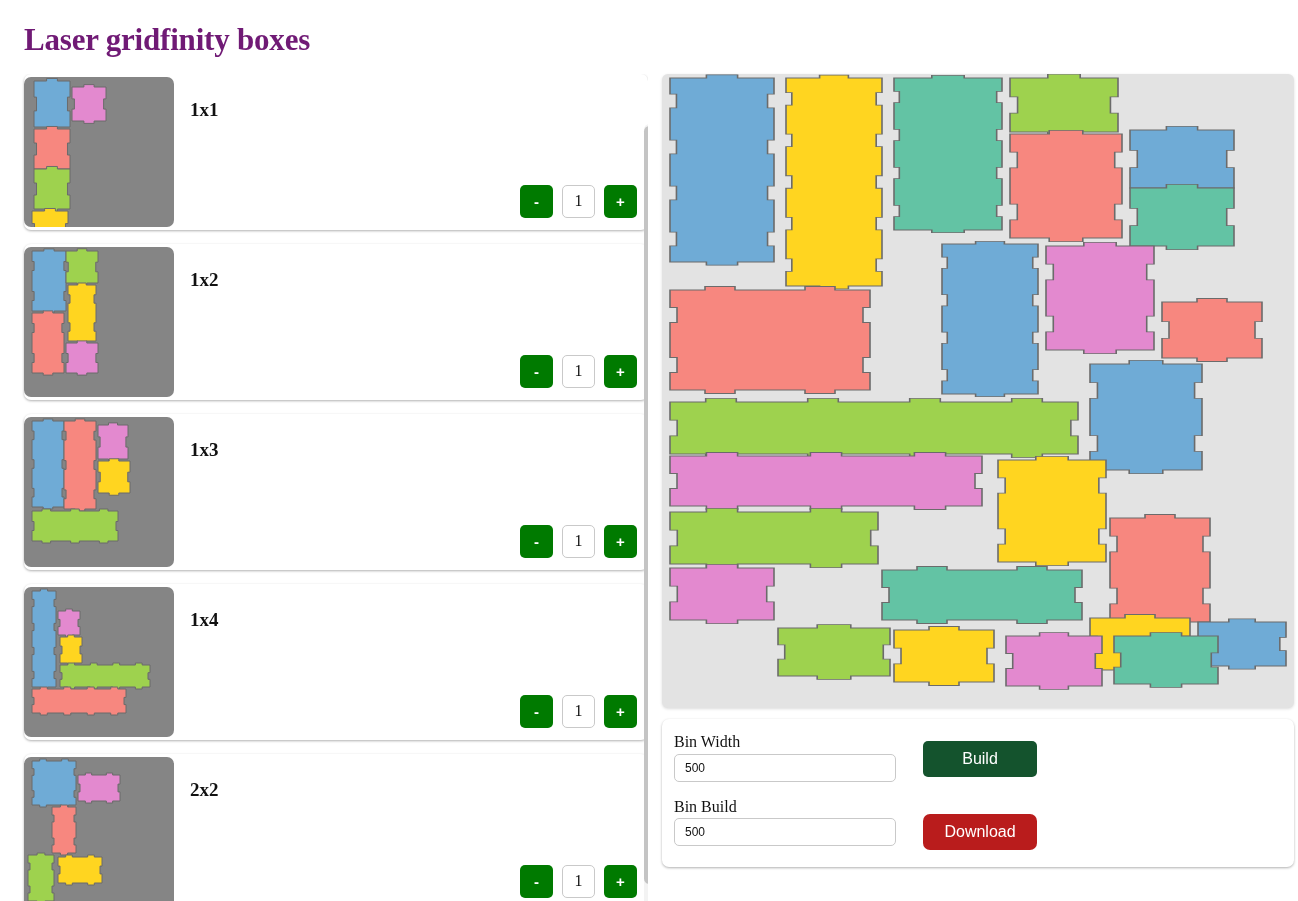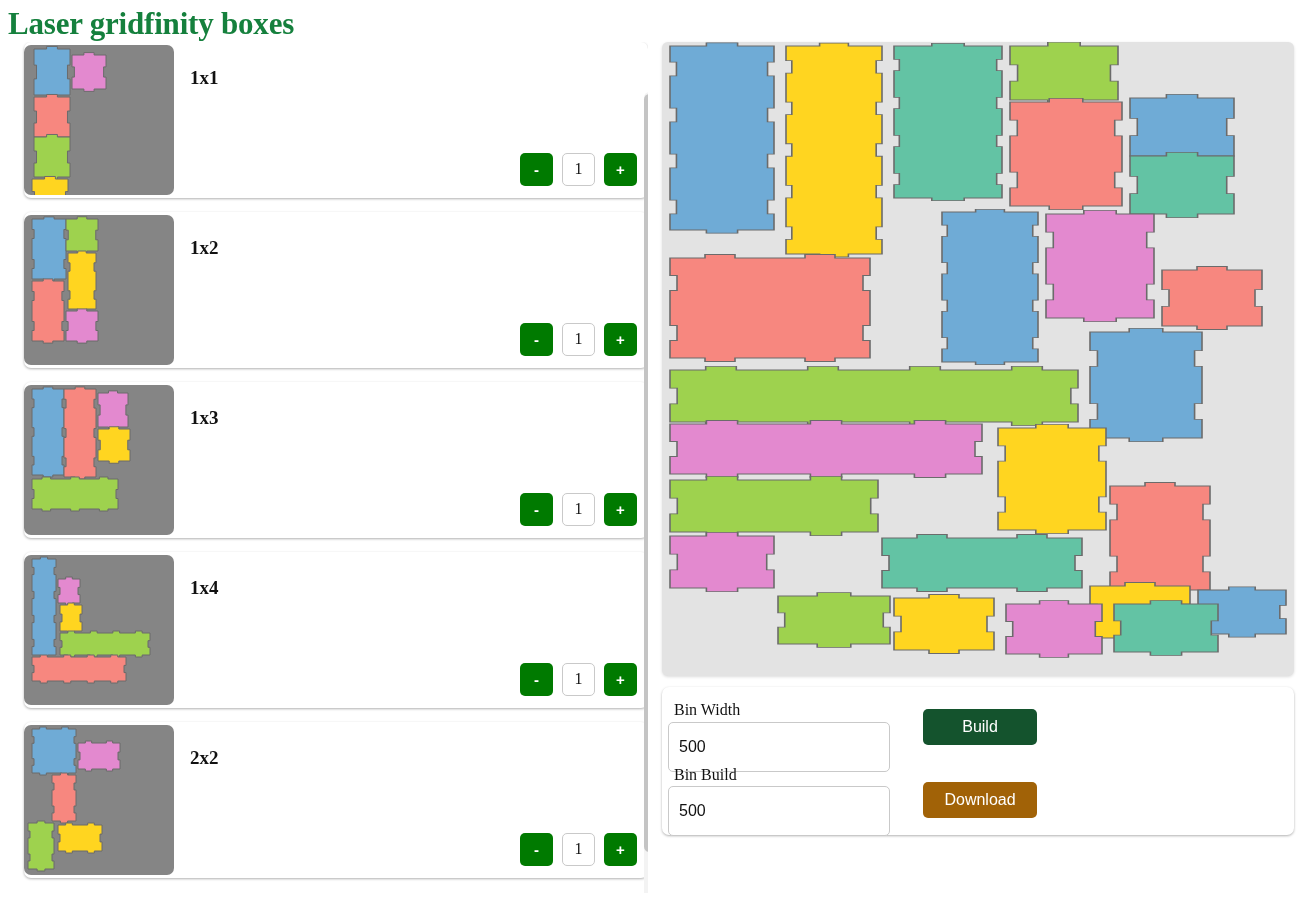"Laser gridfinity boxes" .page-title { color: #15803d -> #701a75; margin: 0 -> 16px }
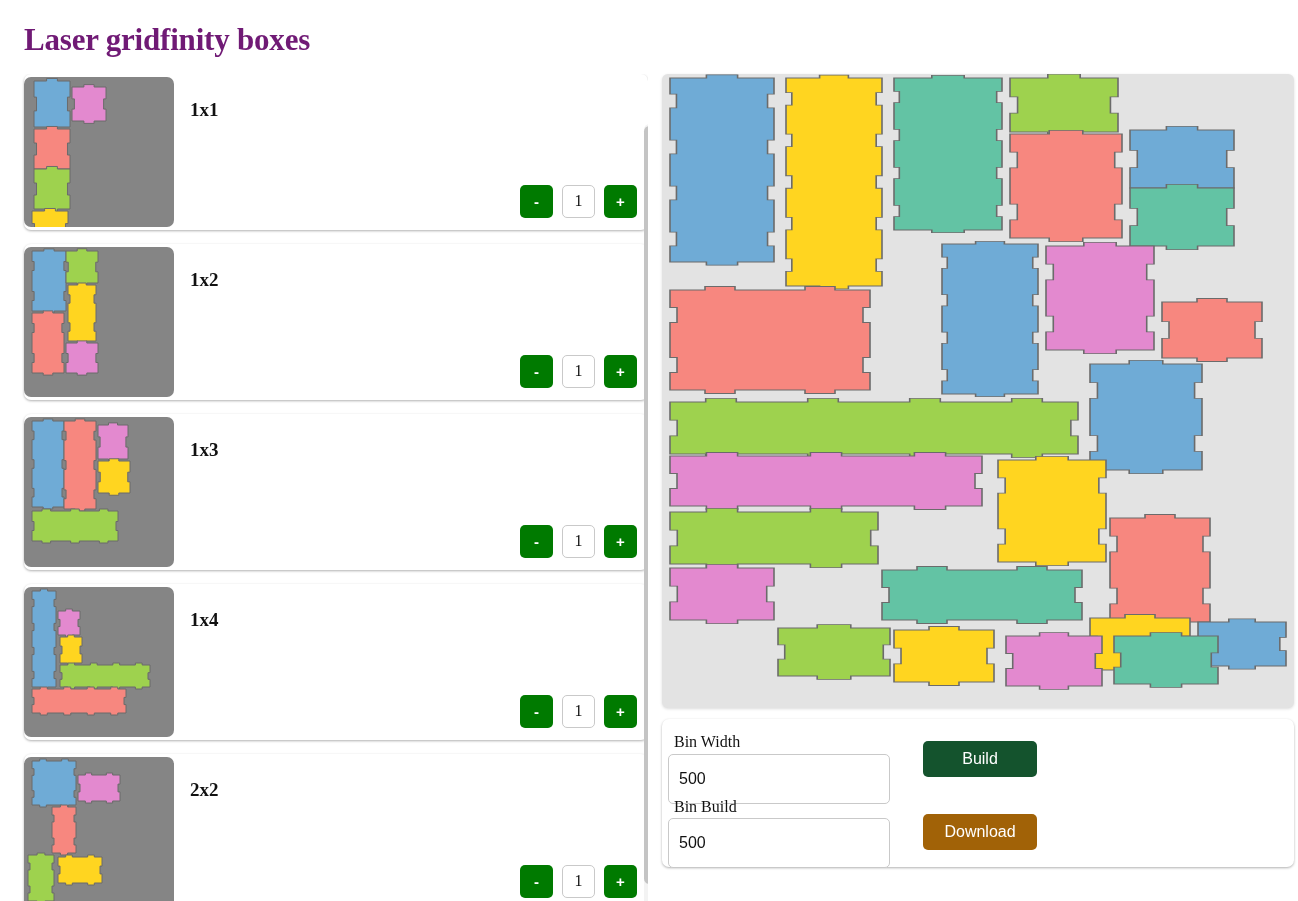"500" .ctrl-input { font-size: 16px -> 12px; height: 50px -> 28px; left: 6px -> 12px }
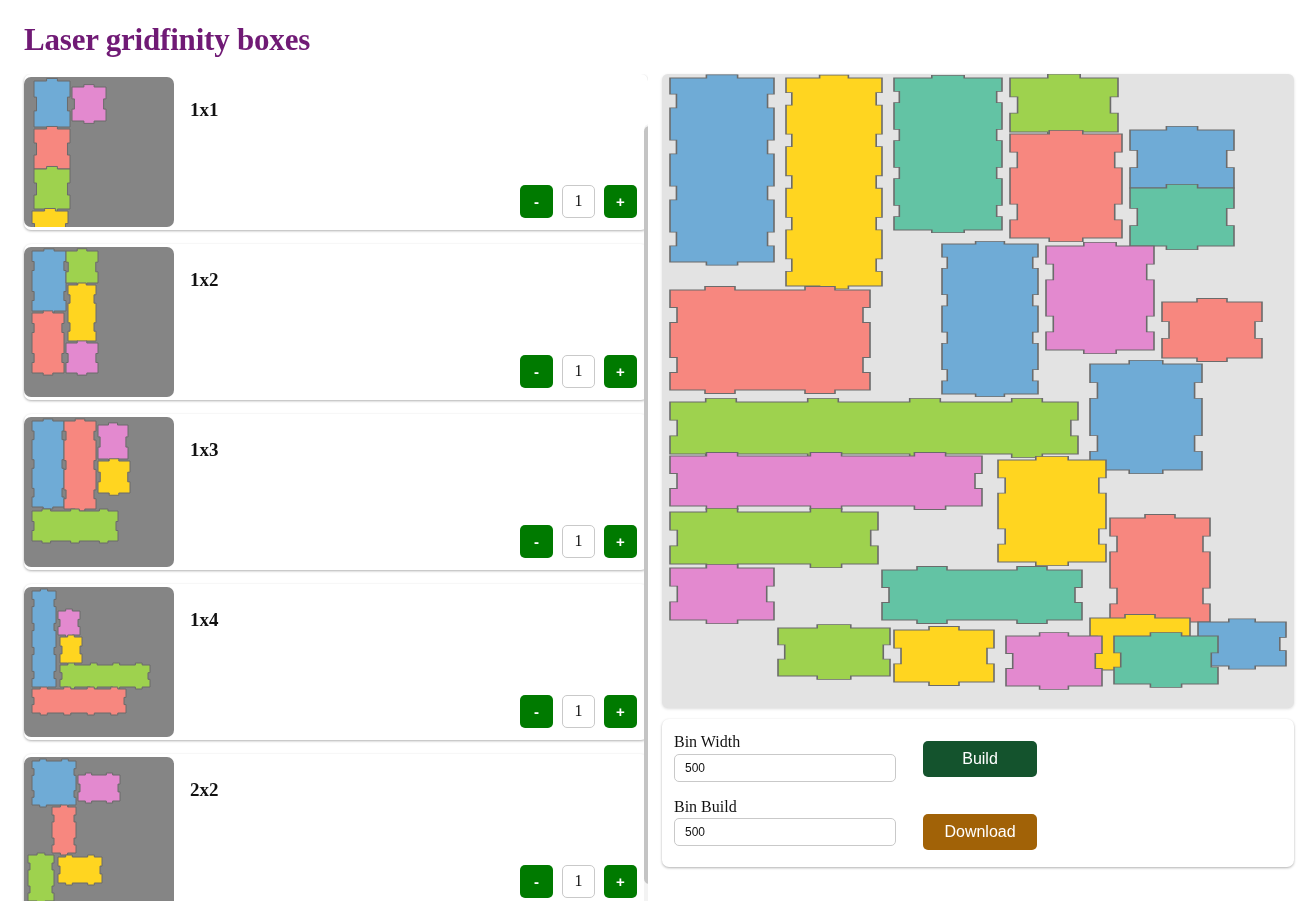"Download" .btn-download { background: #a16207 -> #b91c1c; border-radius: none -> 7px }
